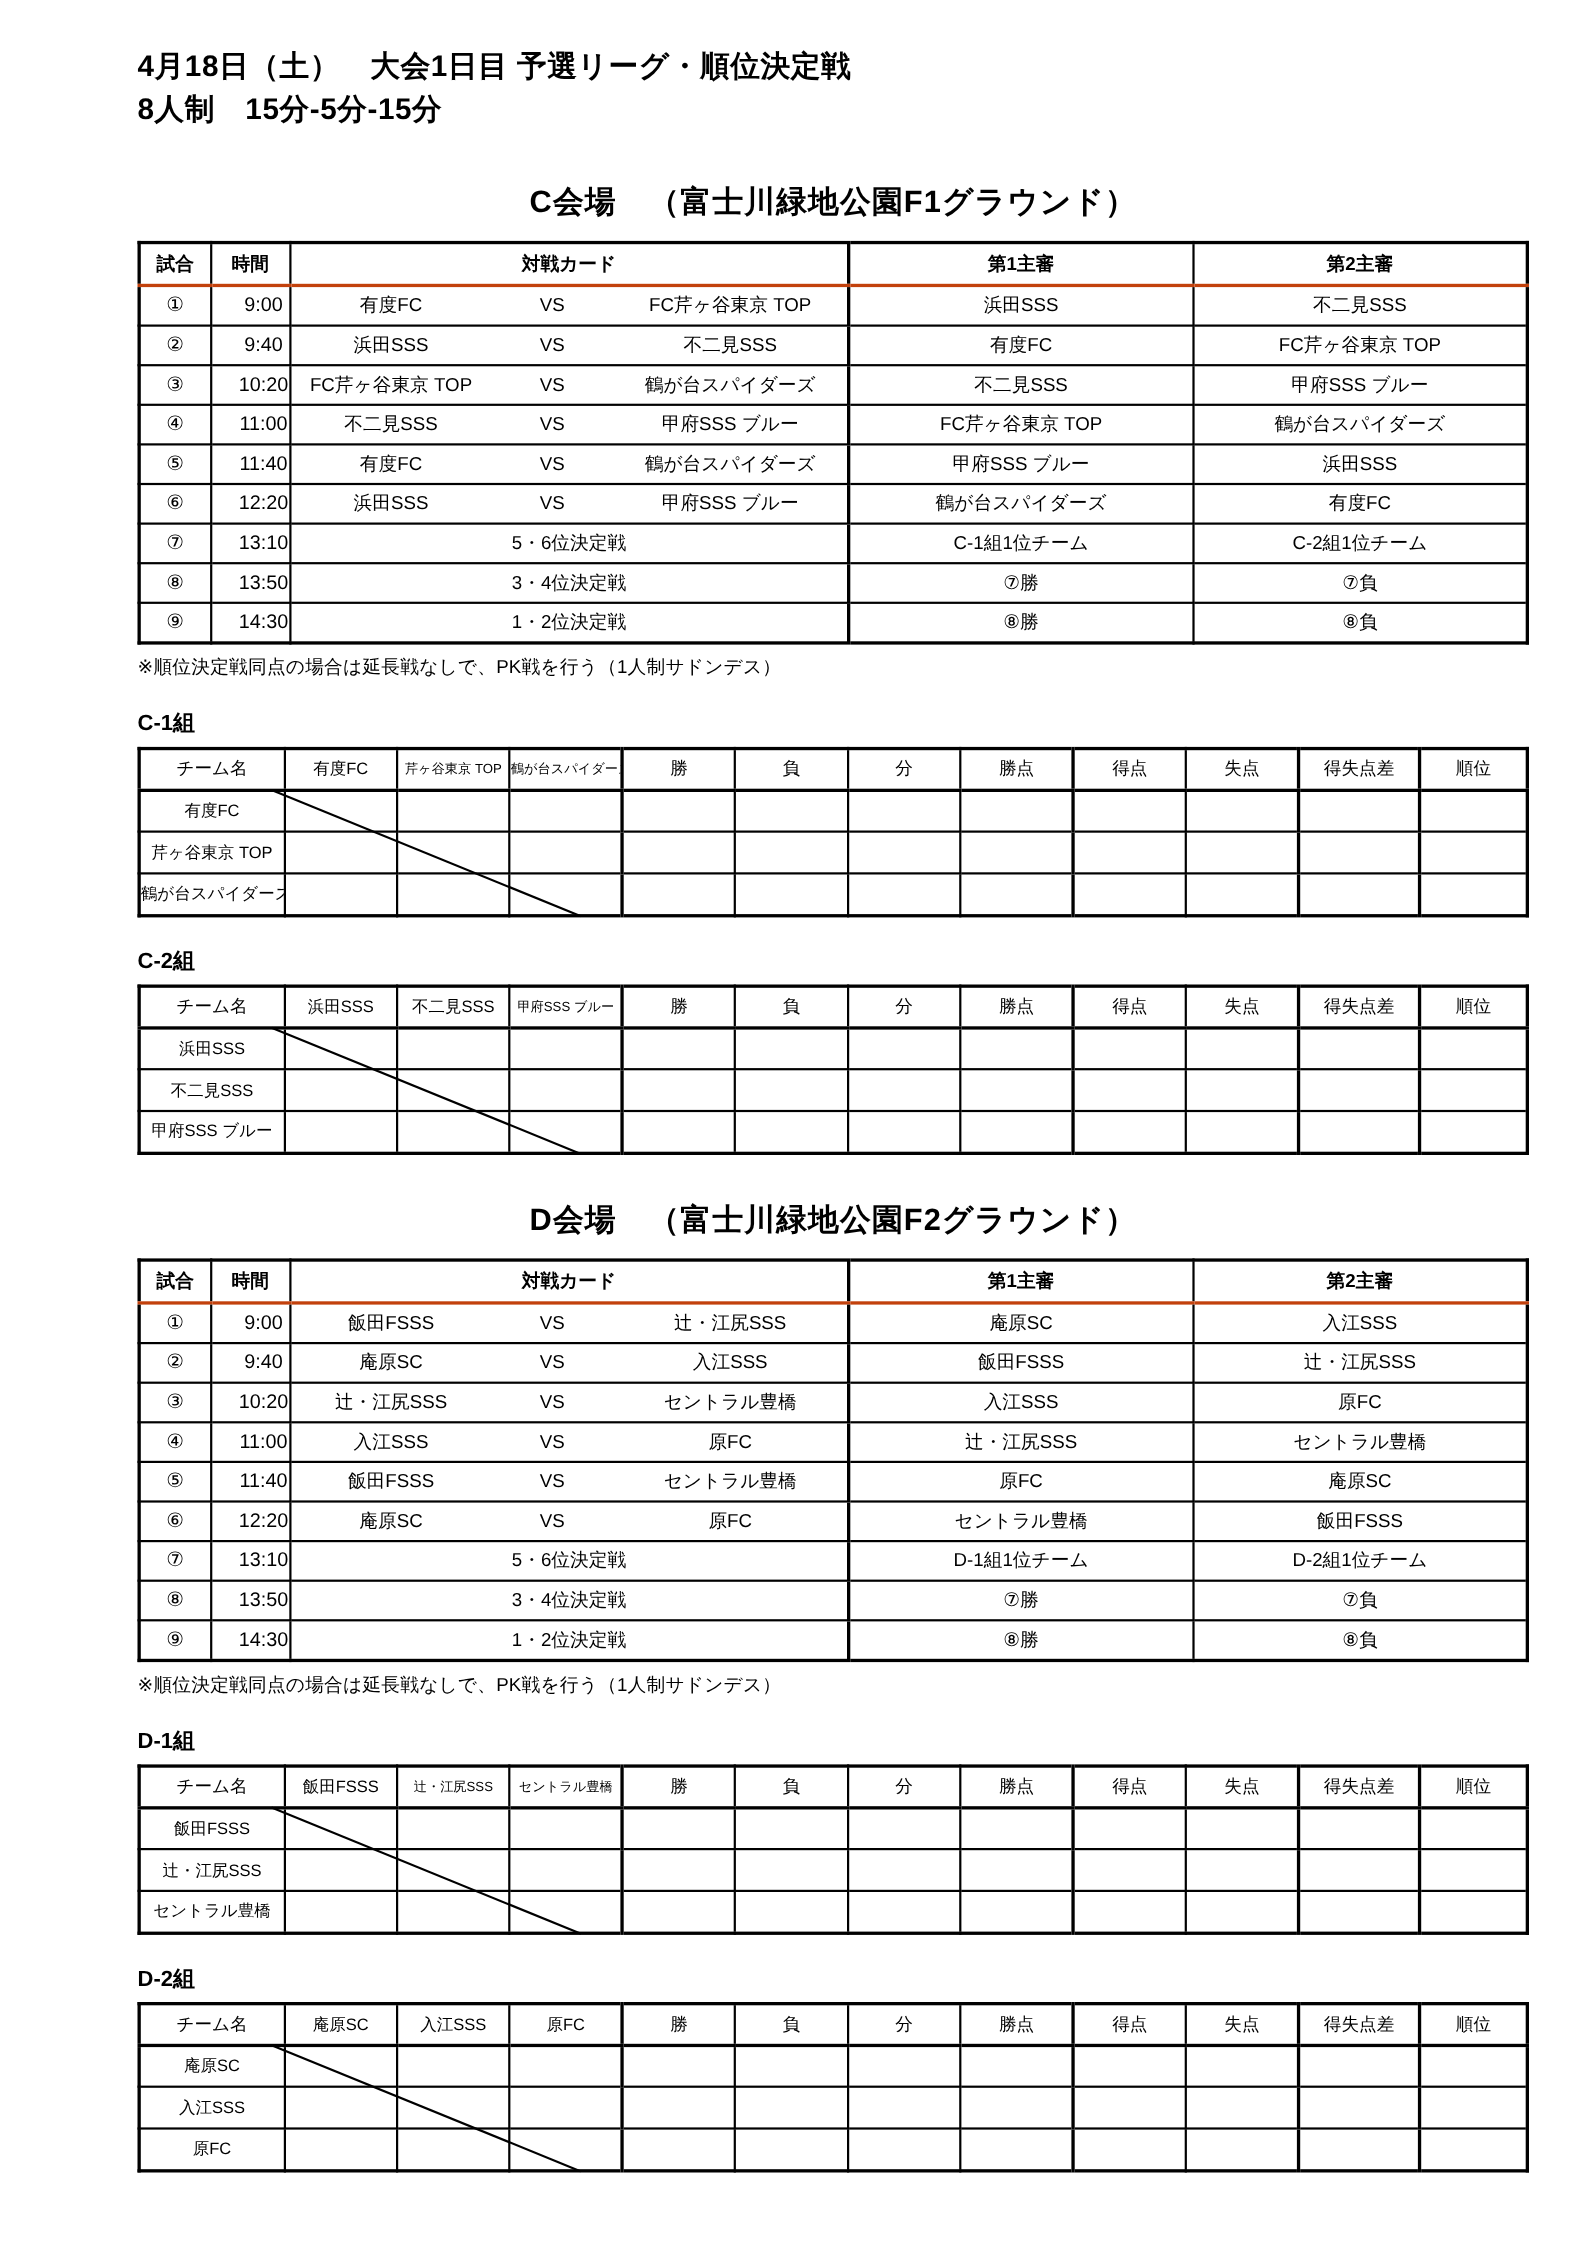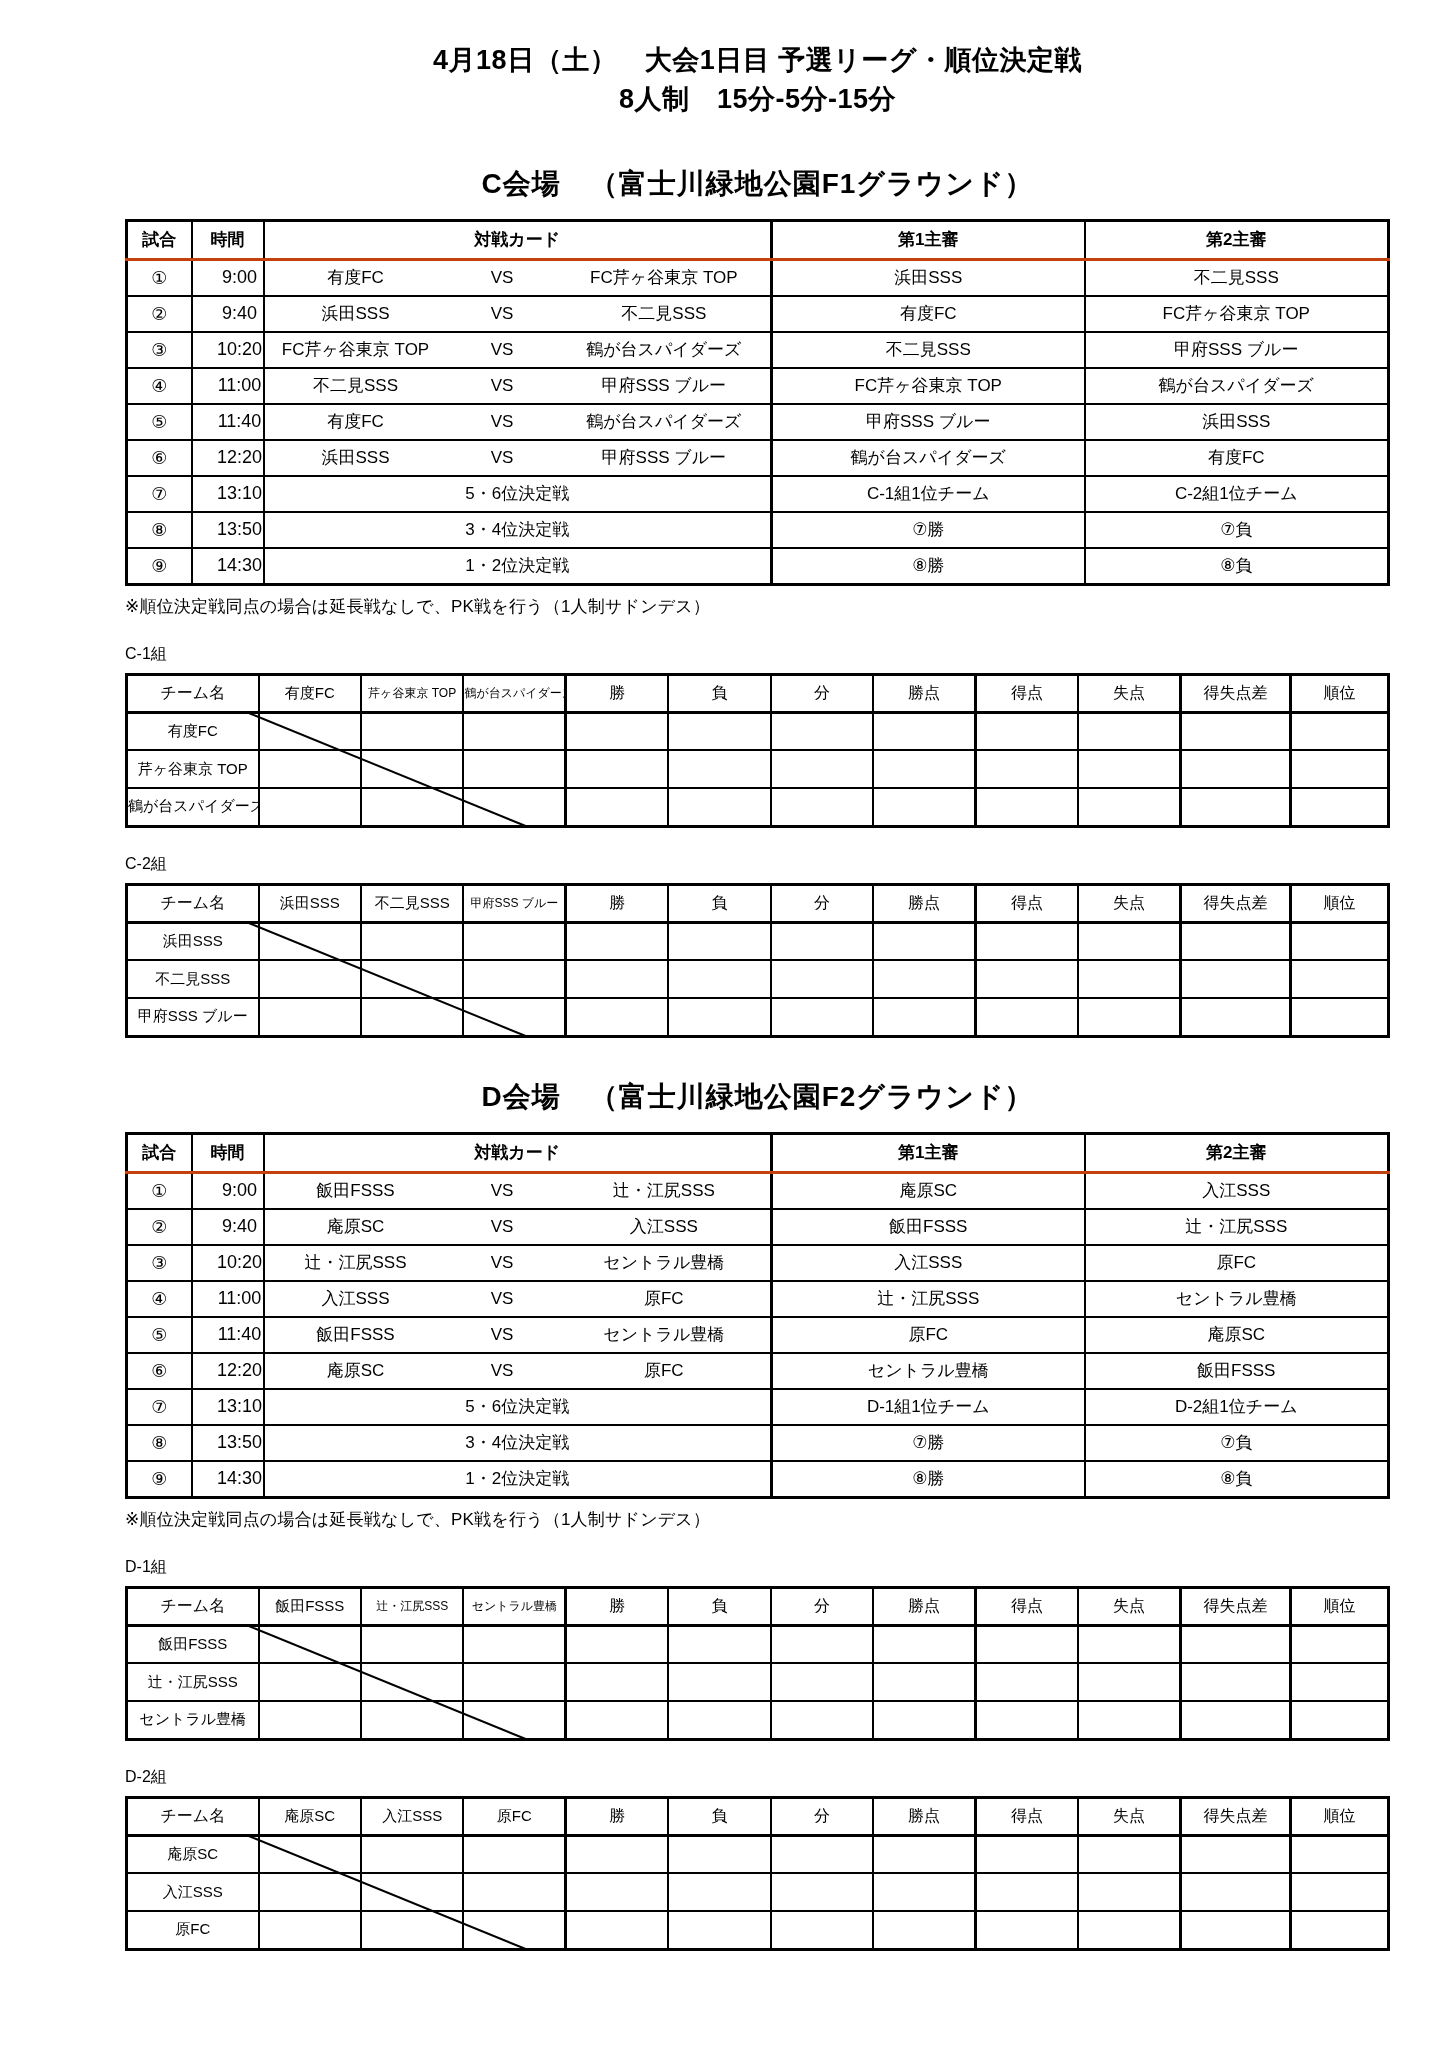"4月18日（土） 大会1日目 予選リーグ・順位決定戦" .t1,.t2 { text-align: center -> left }
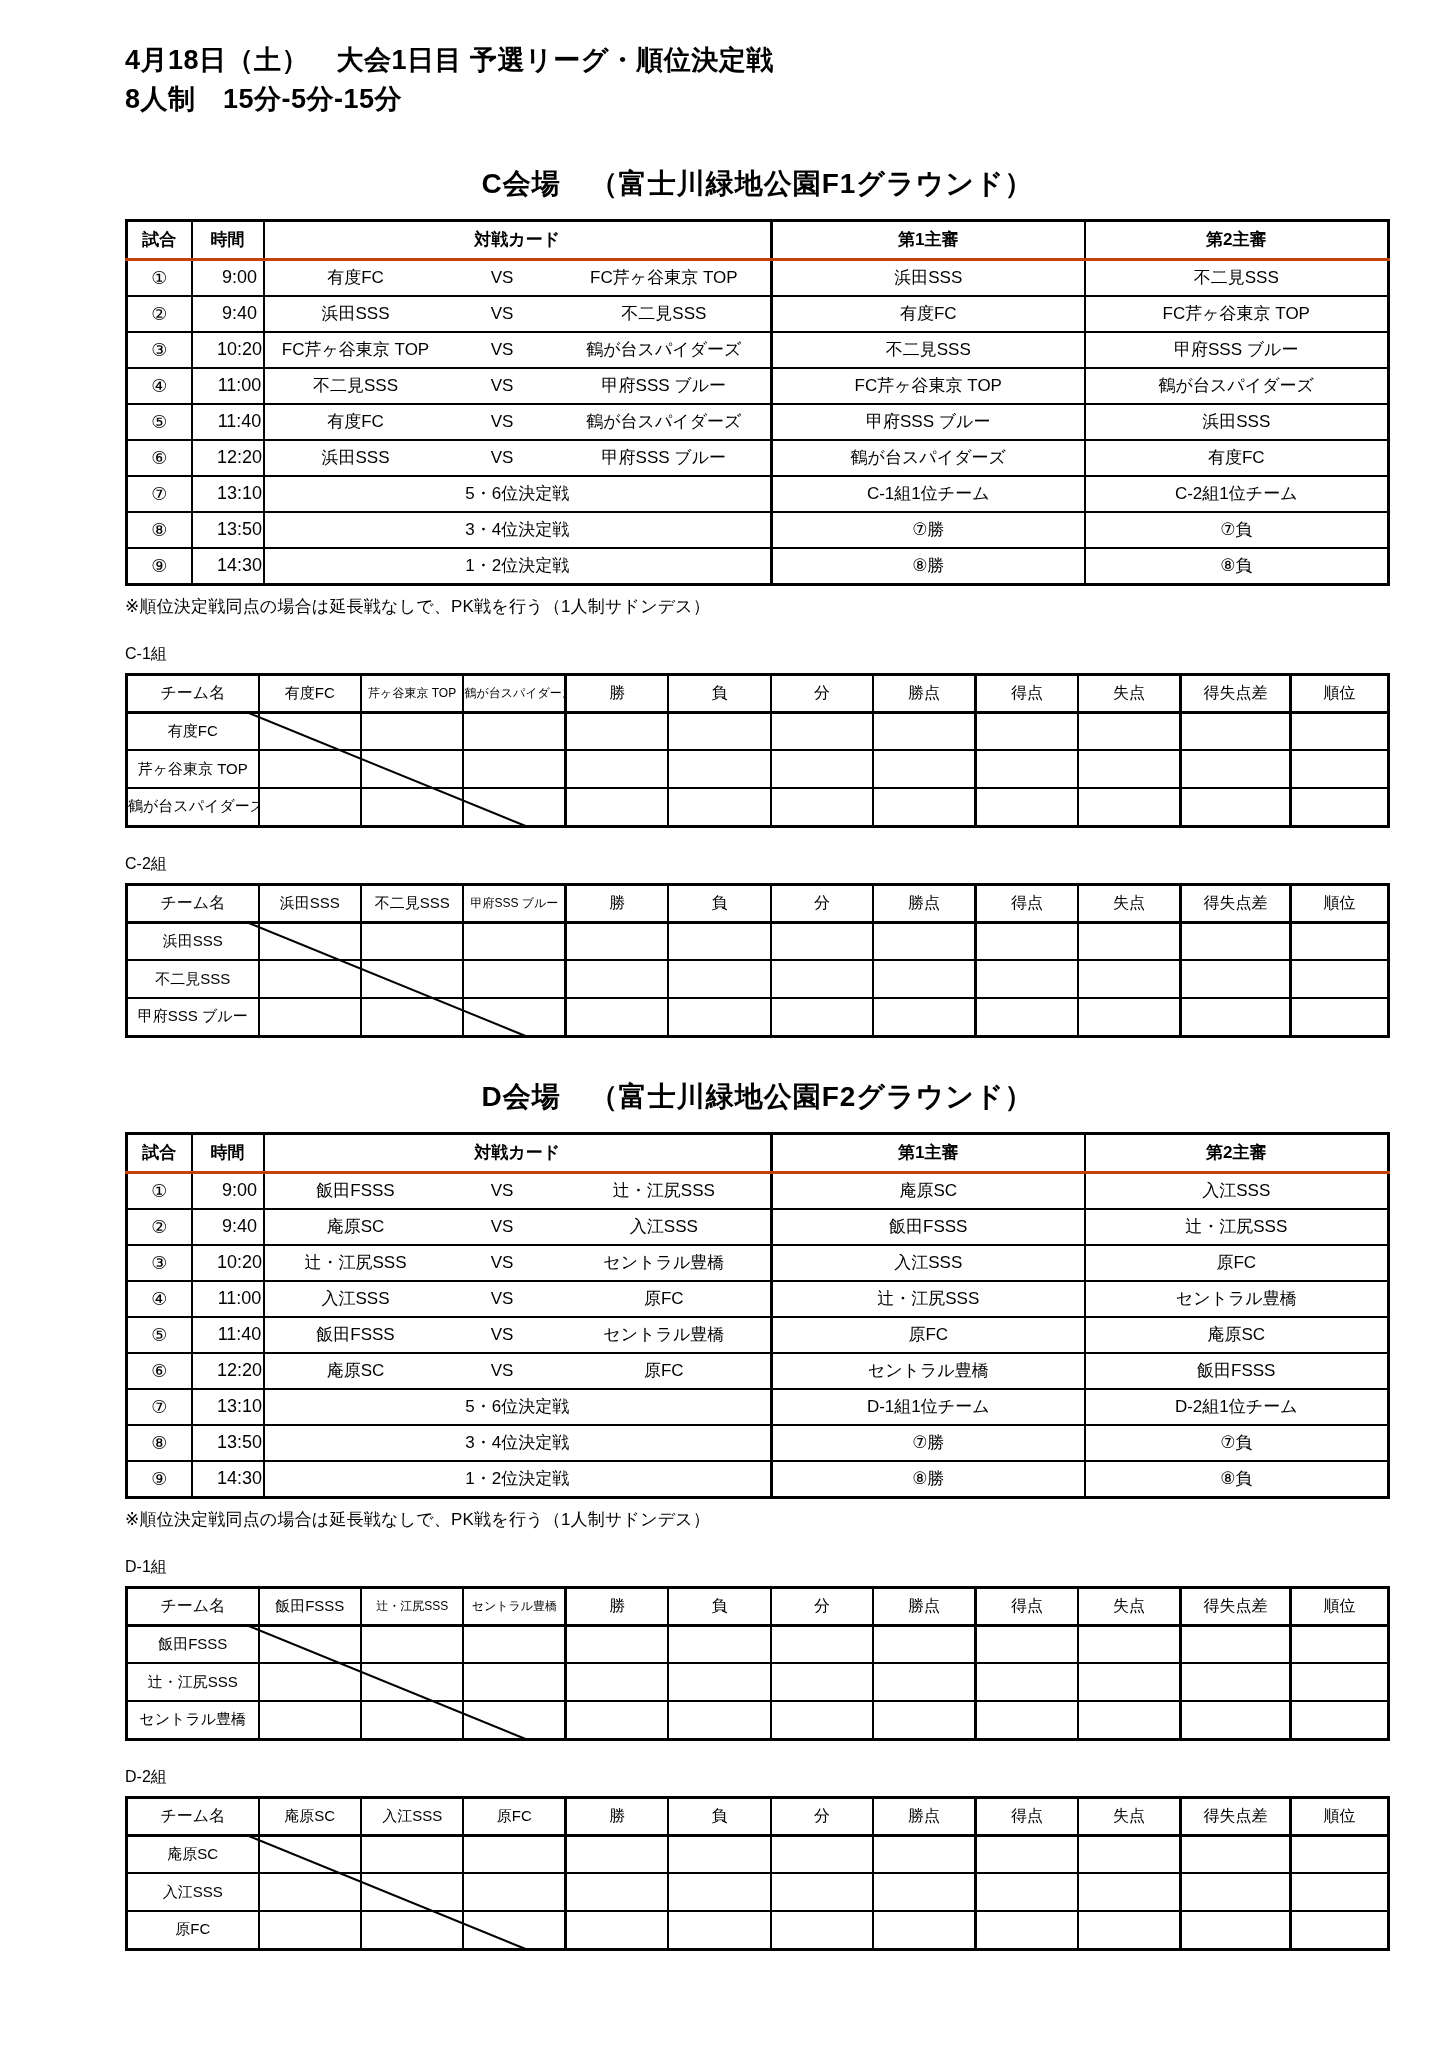"C-1組" .group-label { font-size: 16px -> 20px; font-weight: normal -> bold }
